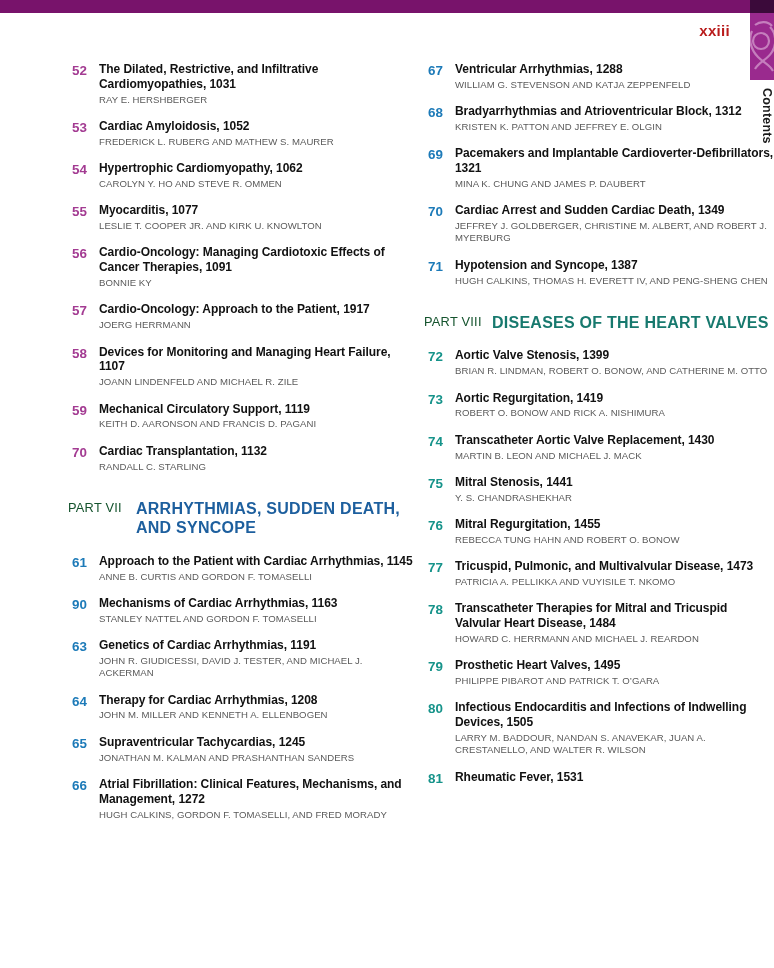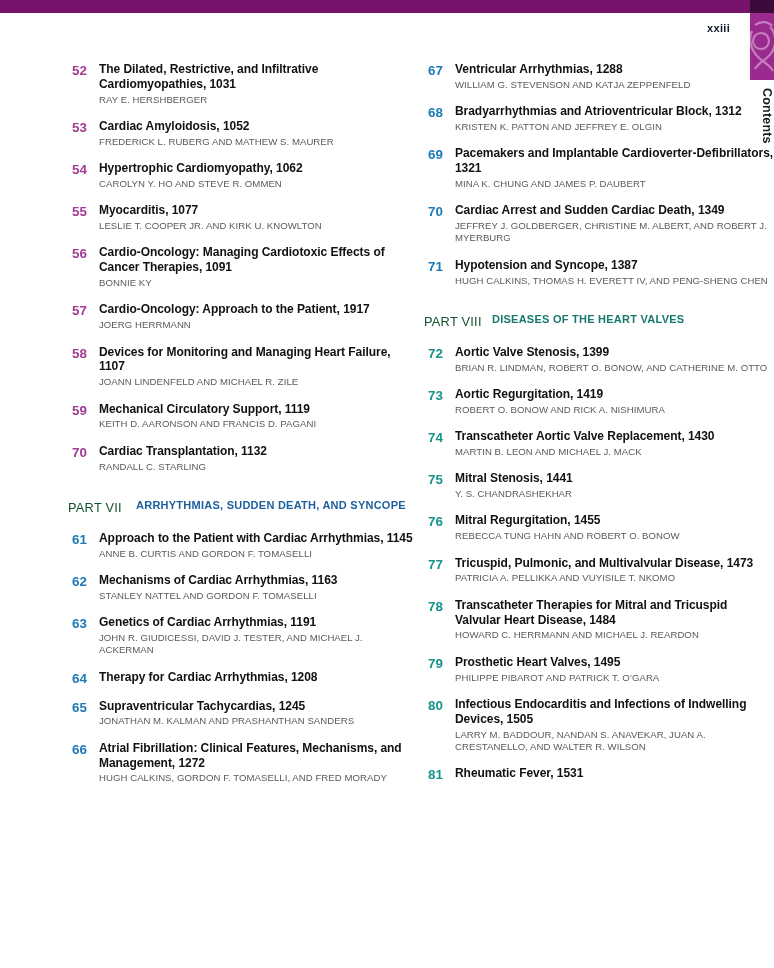"xxiii" #folio { color: #0f172a -> #b91c1c; font-size: 11px -> 15px }
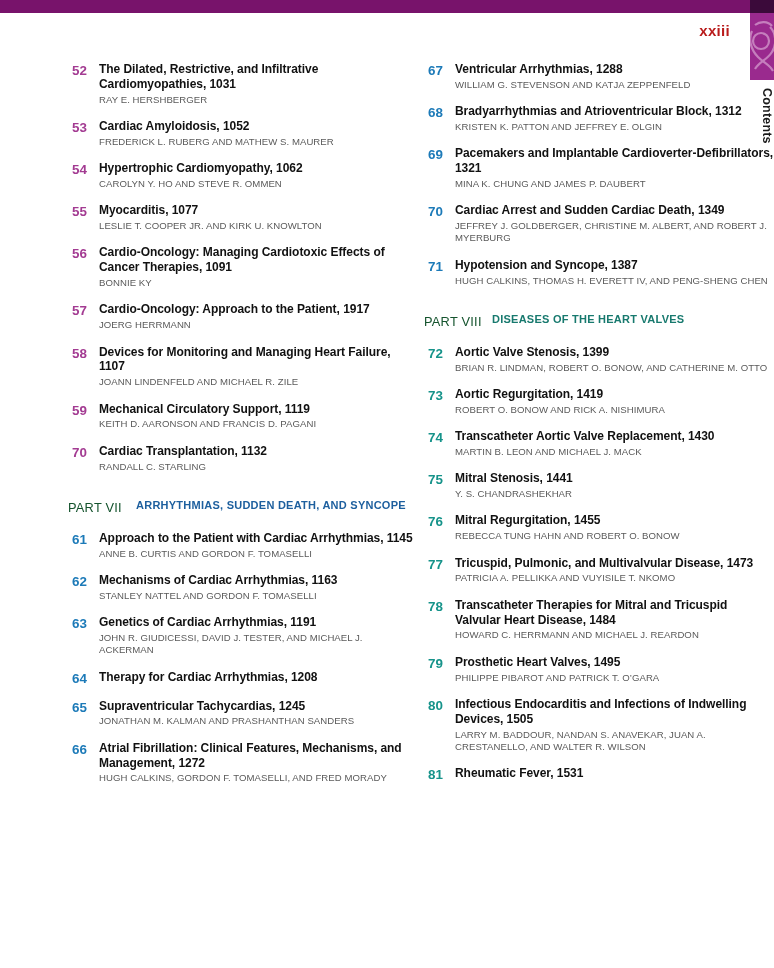"DISEASES OF THE HEART VALVES" .part-title { font-size: 11px -> 16px }
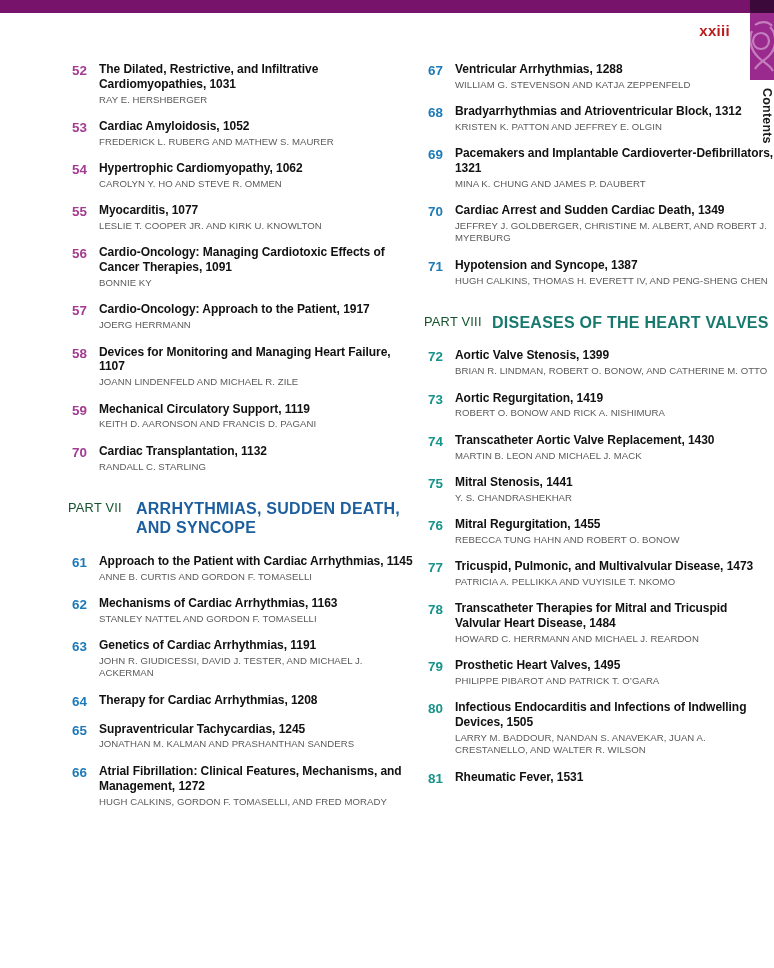"62" div.entry-num { text: 62 -> 90 }
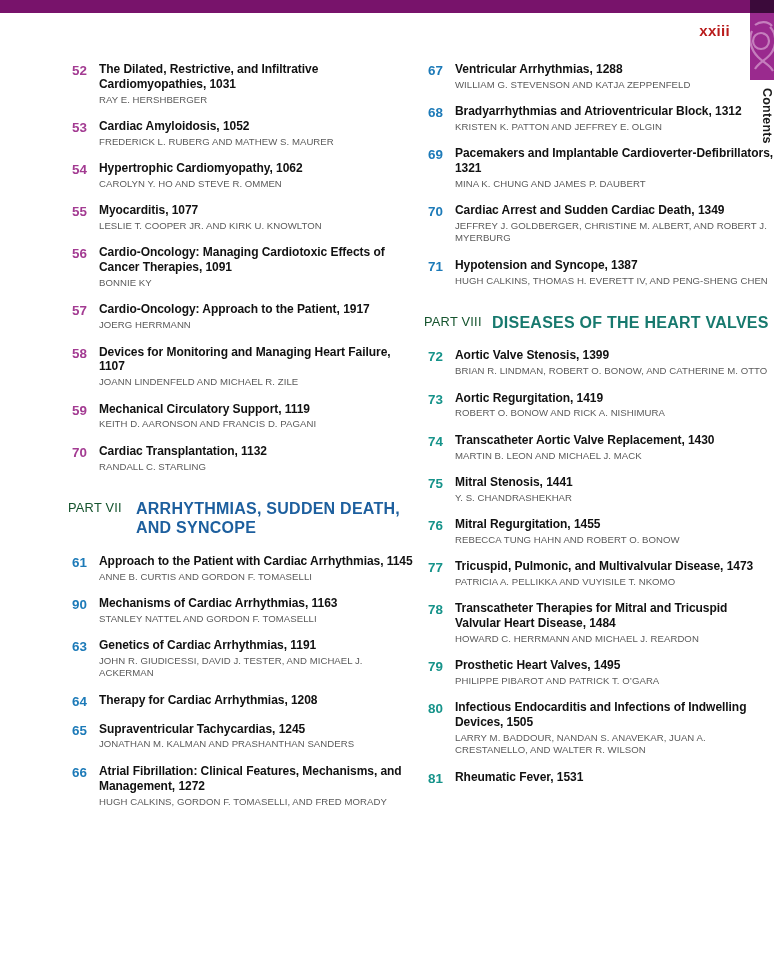"JOHN M. MILLER AND KENNETH" div.entry-authors { html: none -> <div>John M. Miller and Kenneth A. Ellenbogen</div> }
